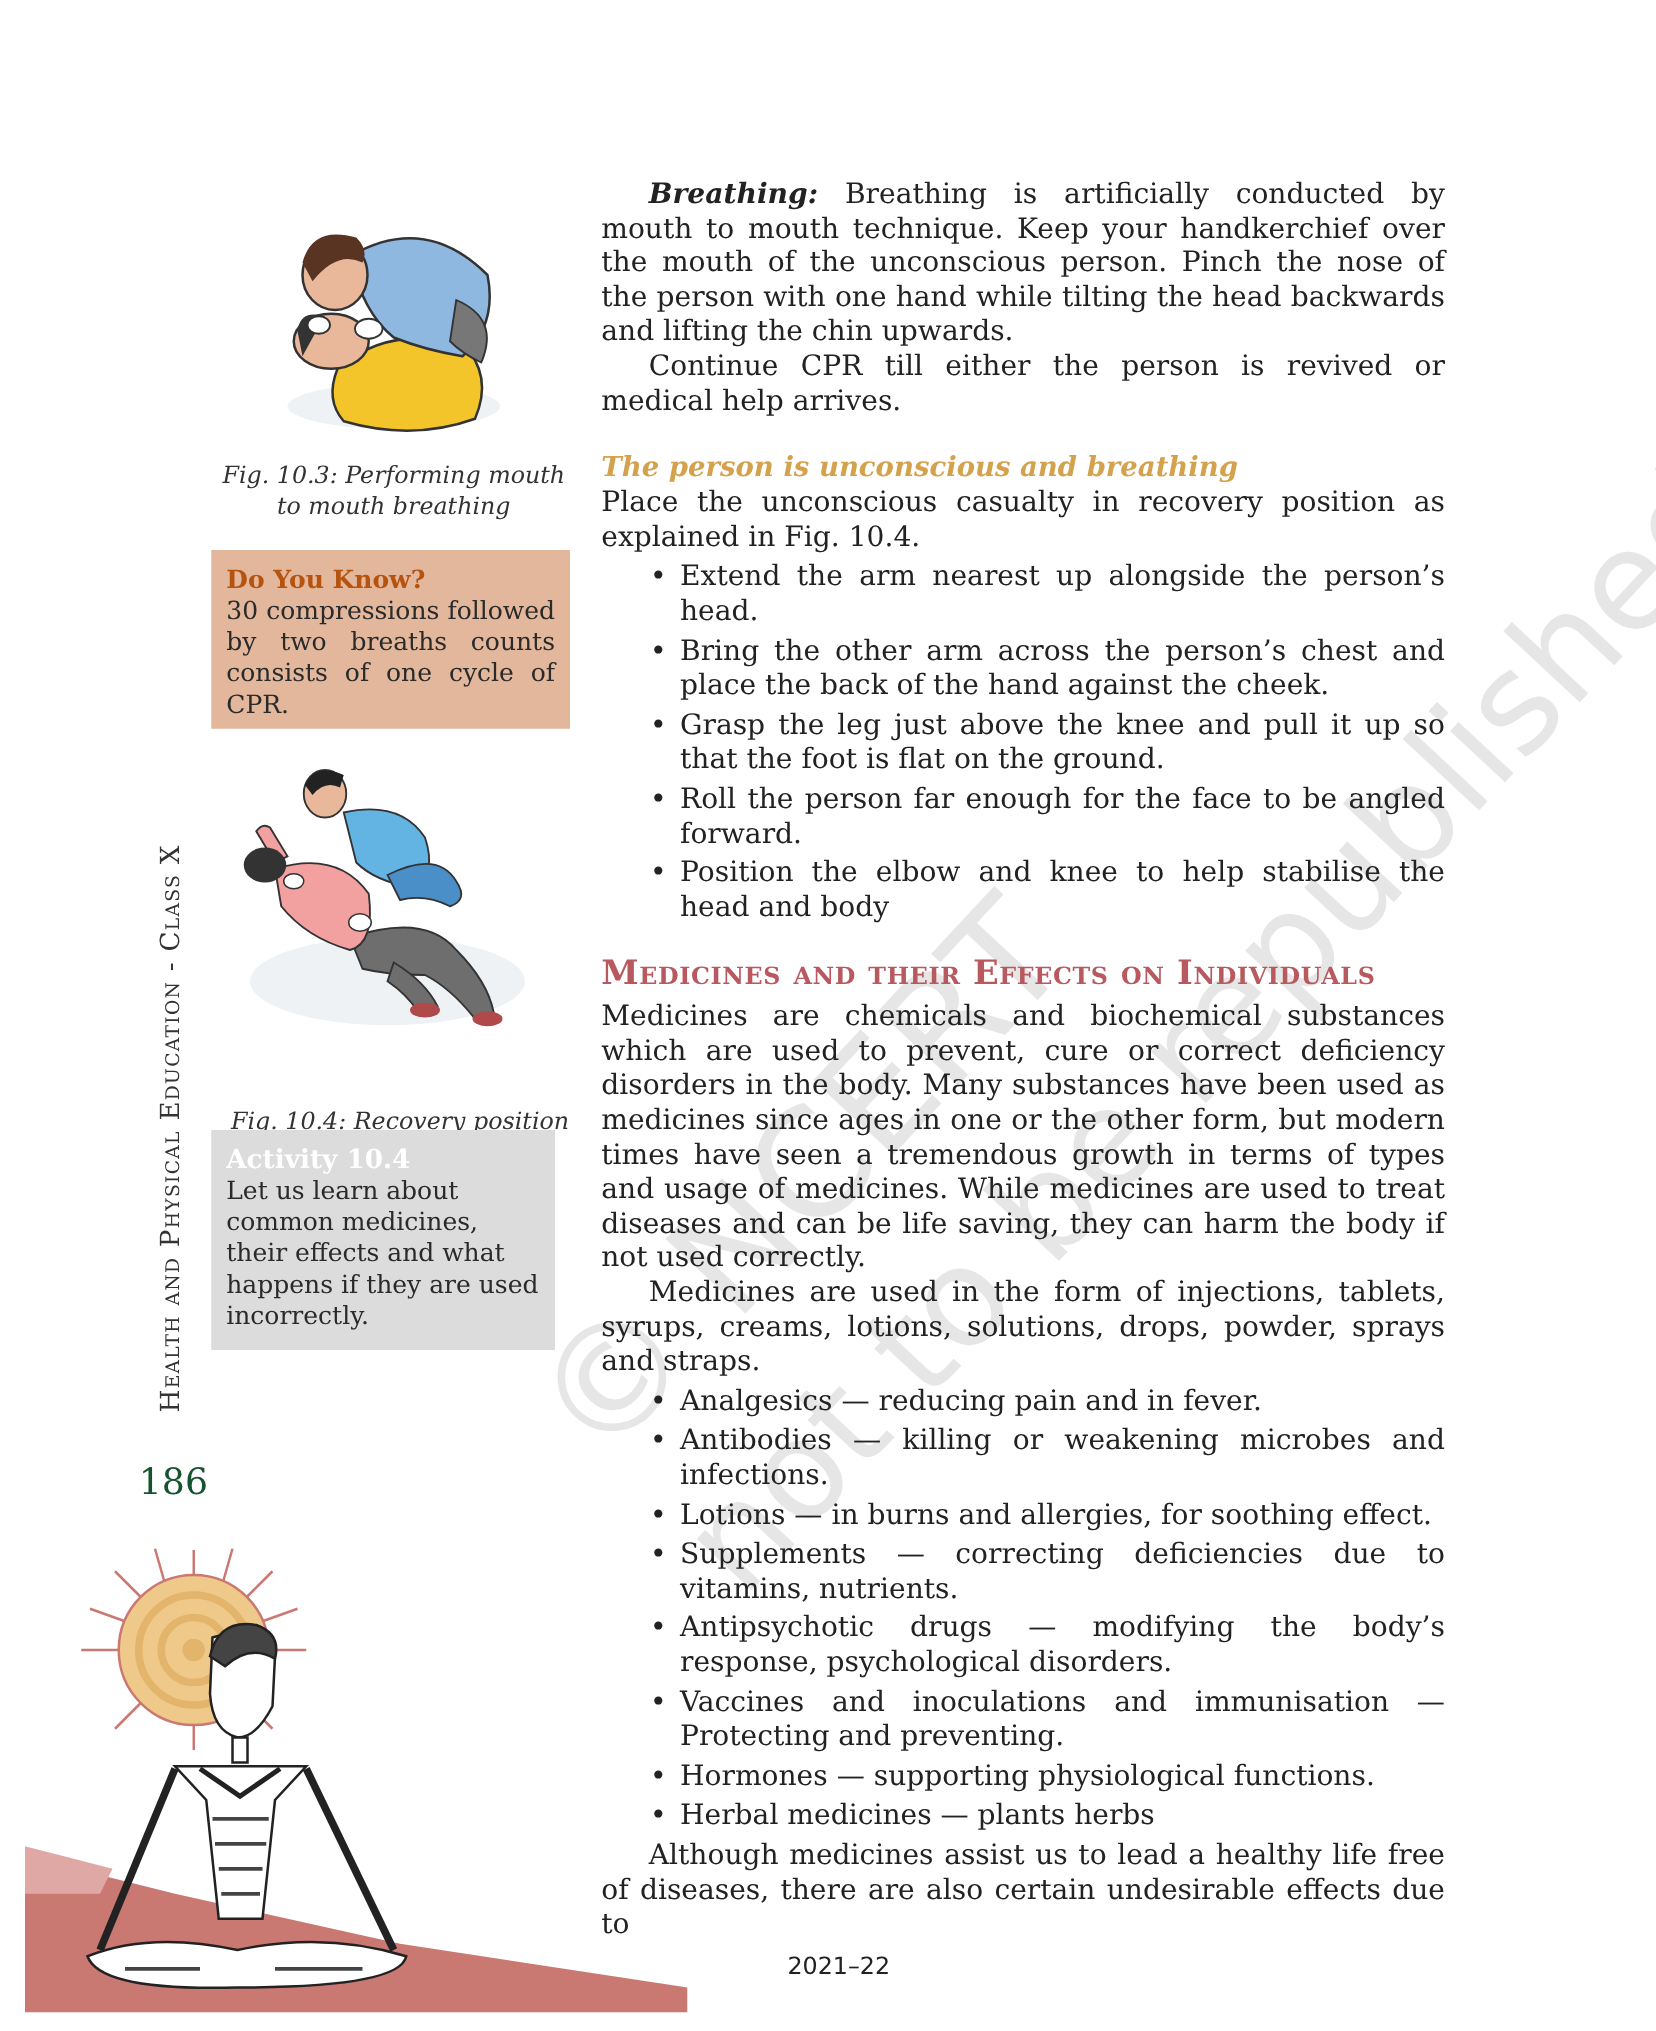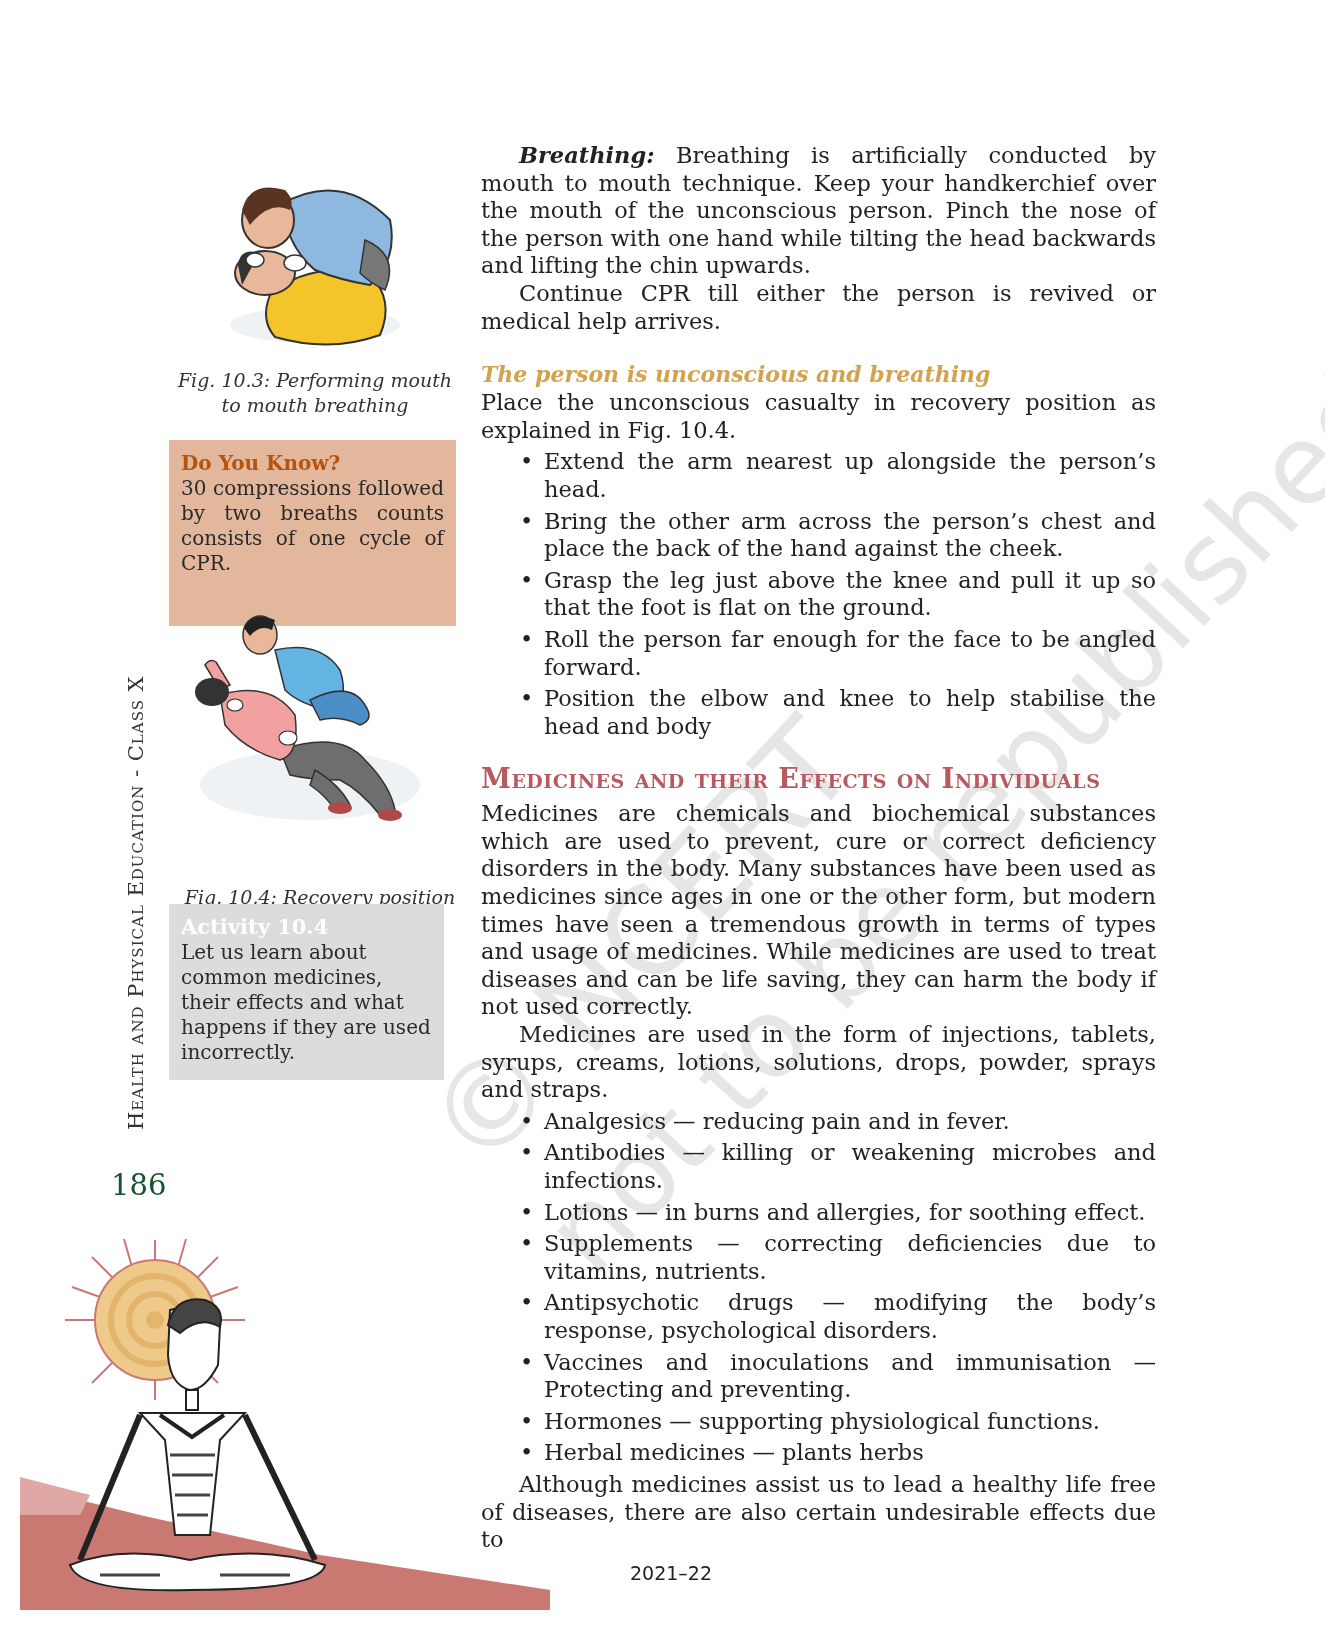"Do You Know?" .dyk { height: 186px -> 143px }
